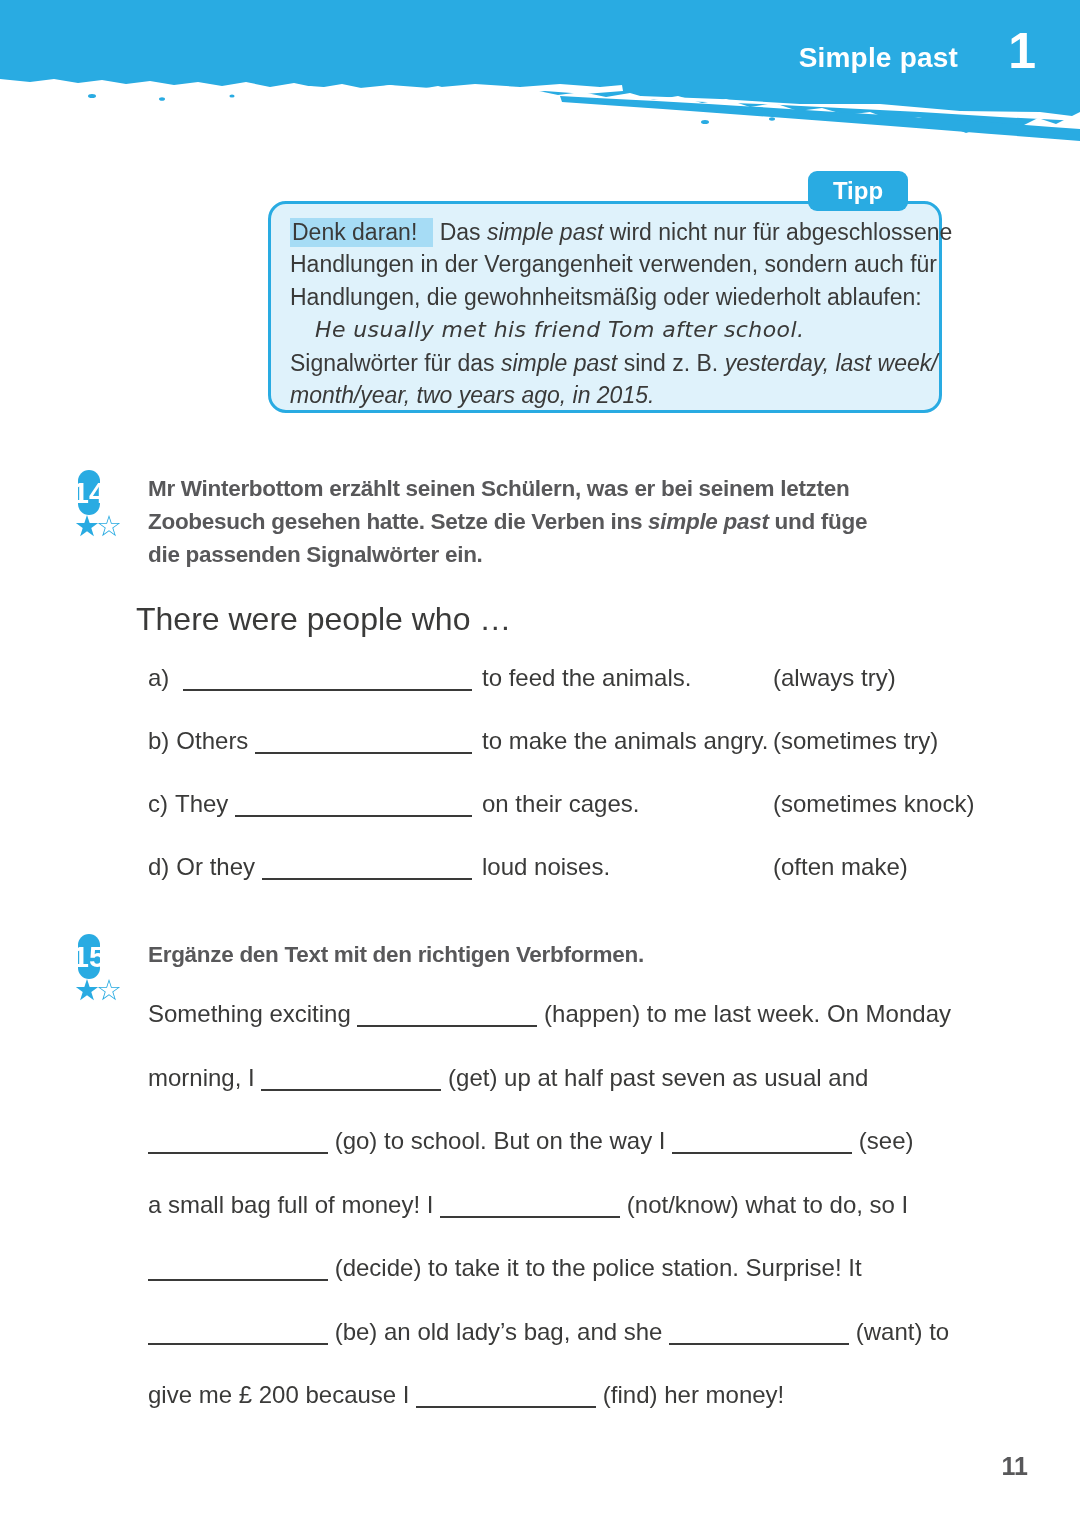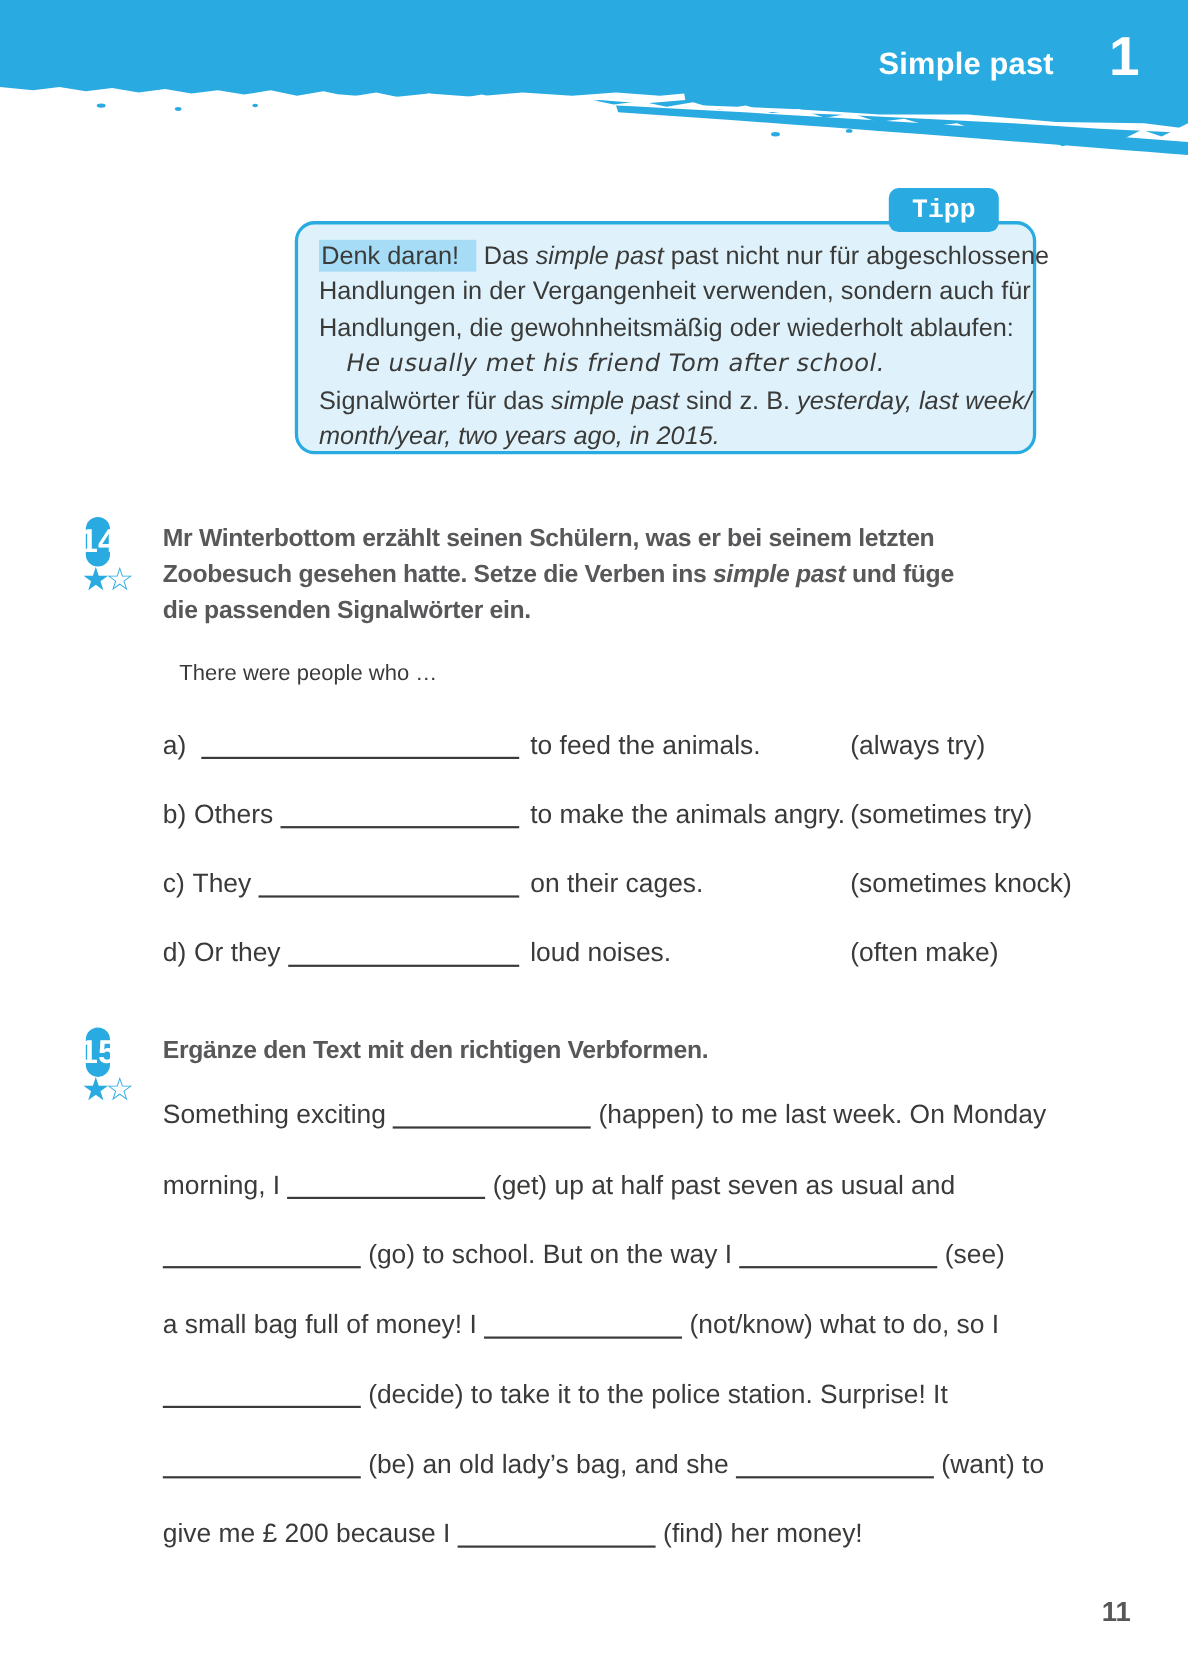"Tipp" .tip-tab { font-family: Liberation Mono, monospace -> none }
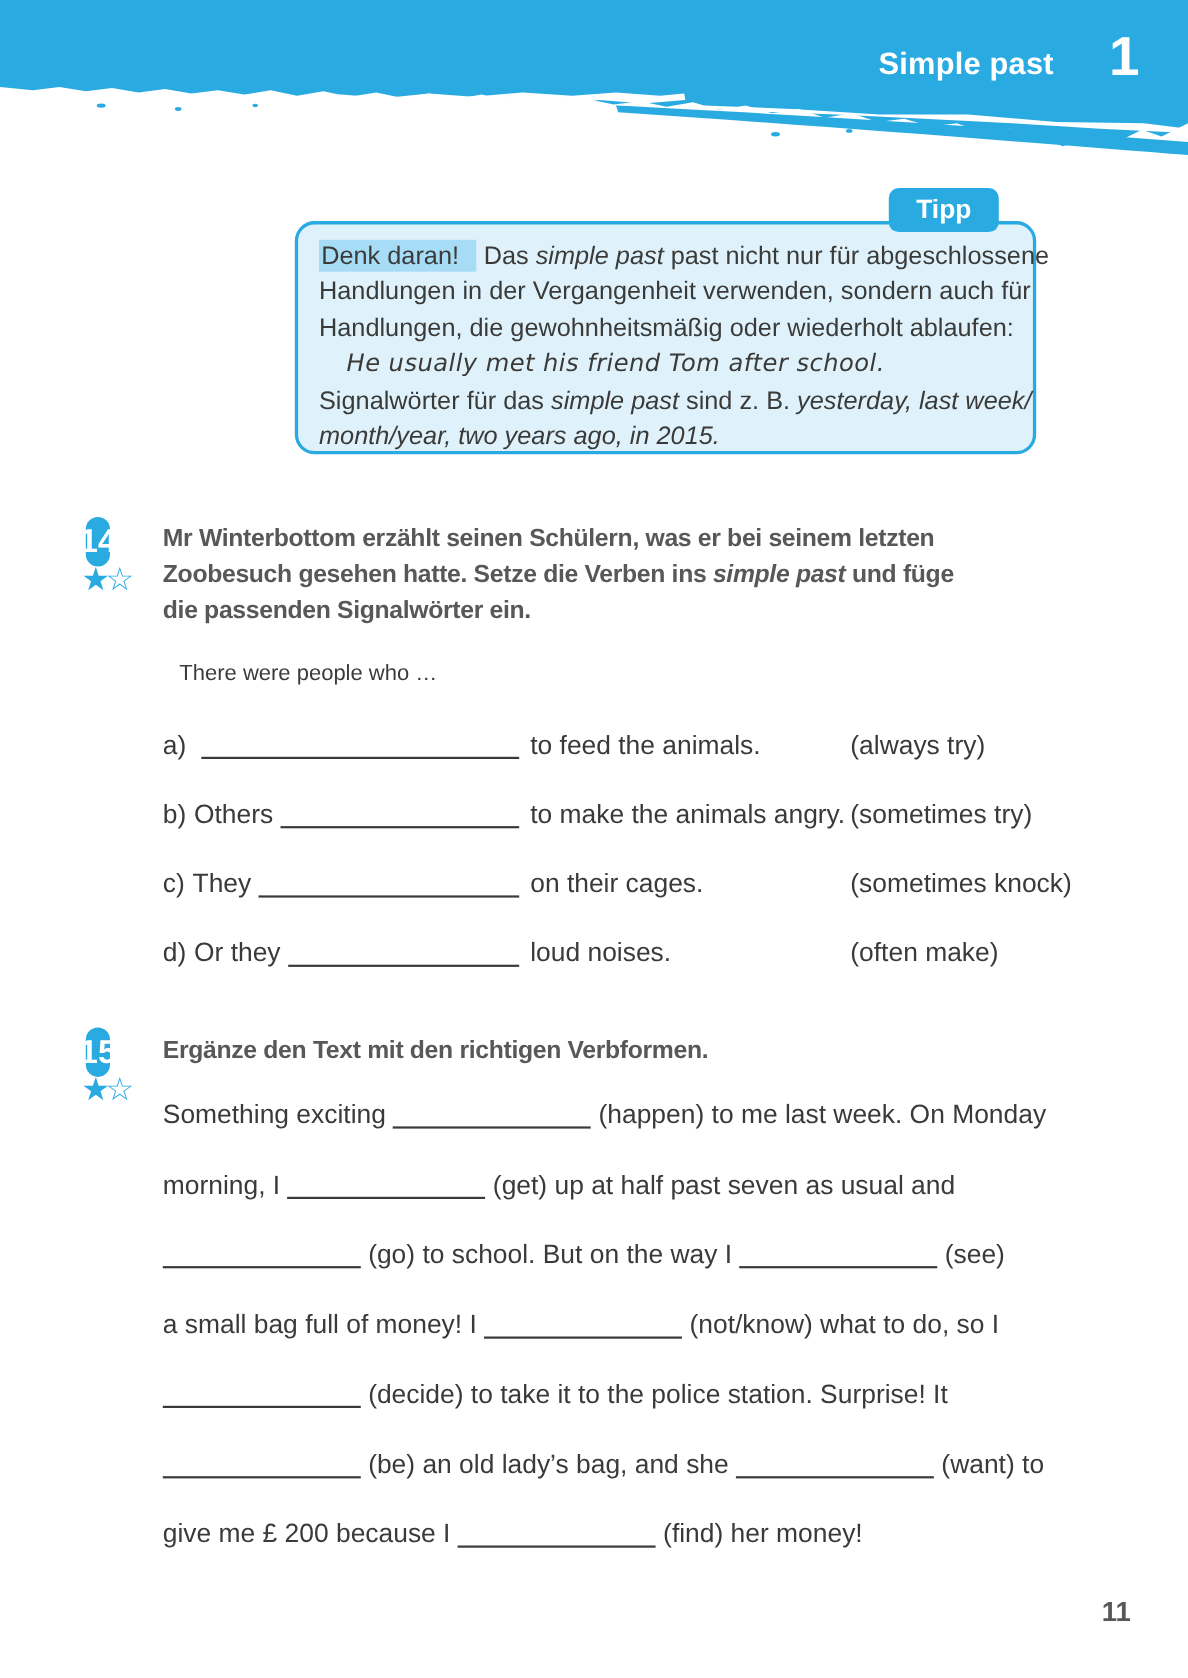"past nicht nur für abgeschlossene" span.seg { text: past -> wird }
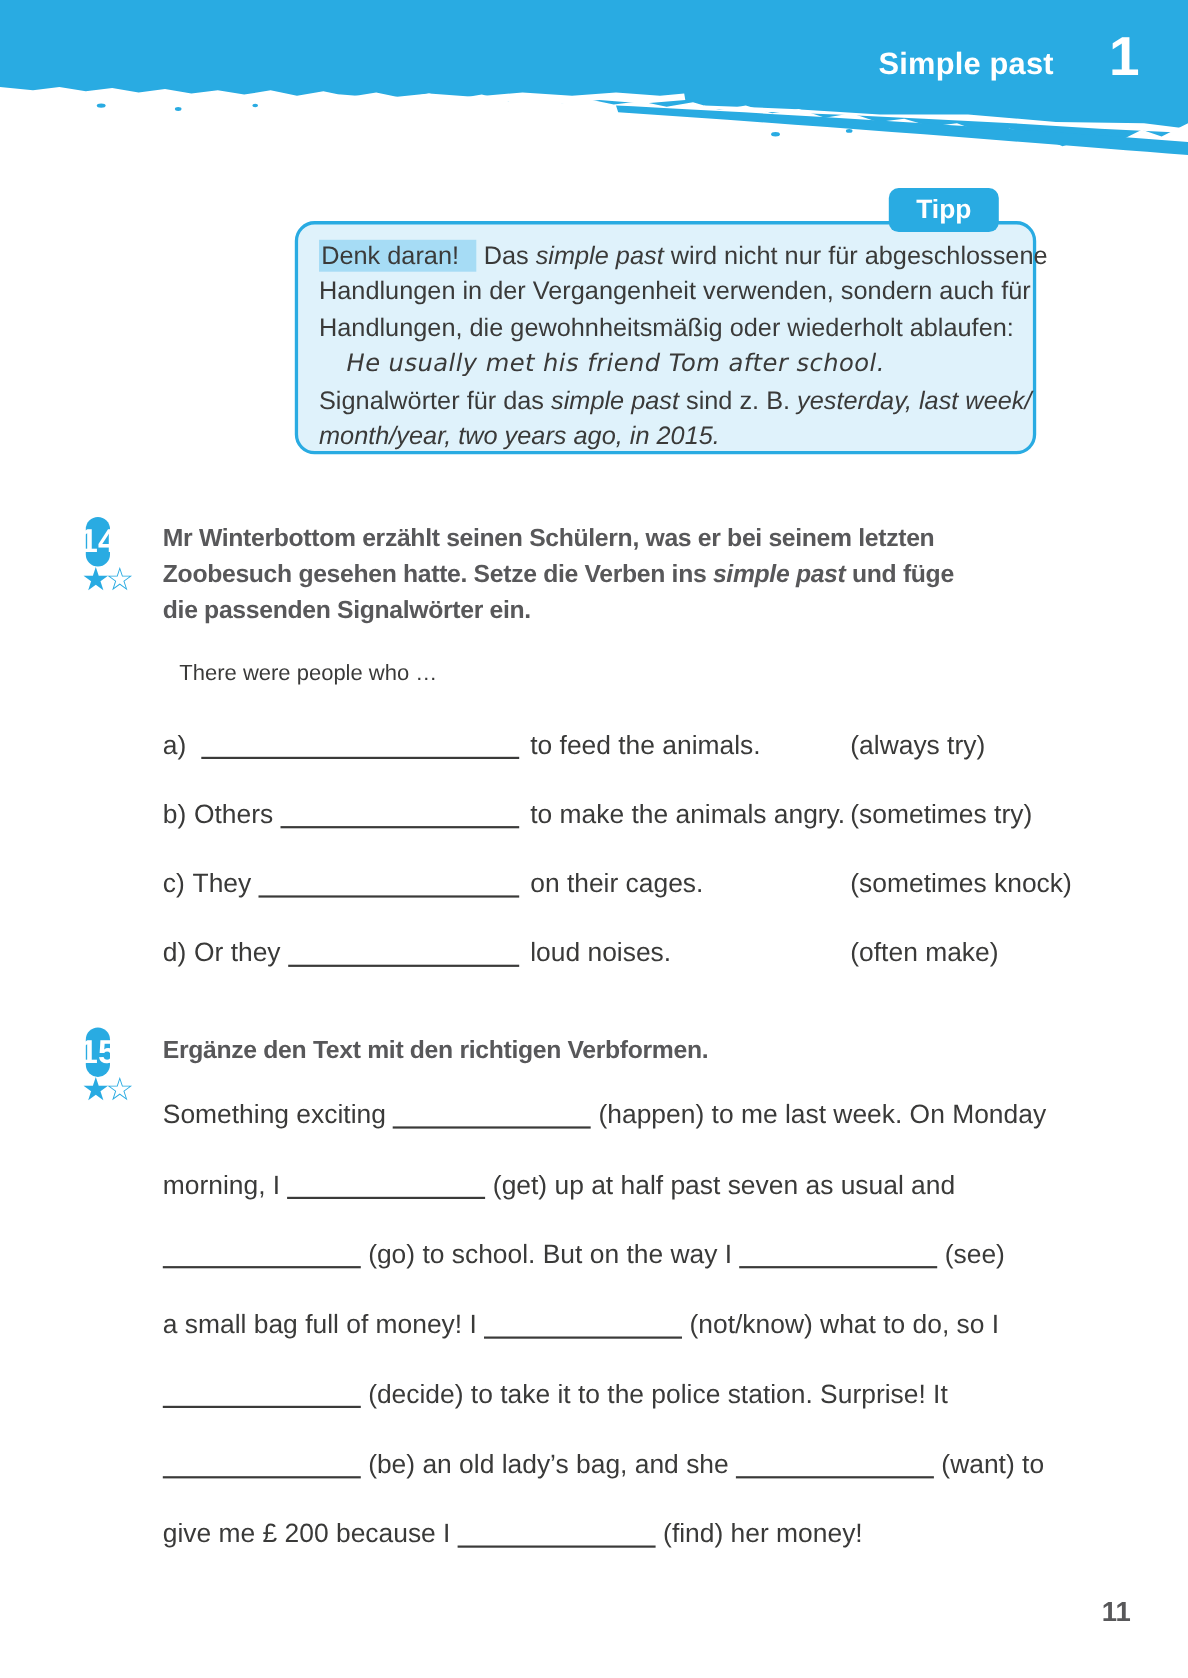"There were people who …" .intro { font-size: 20px -> 32px; left: 163px -> 136px }
